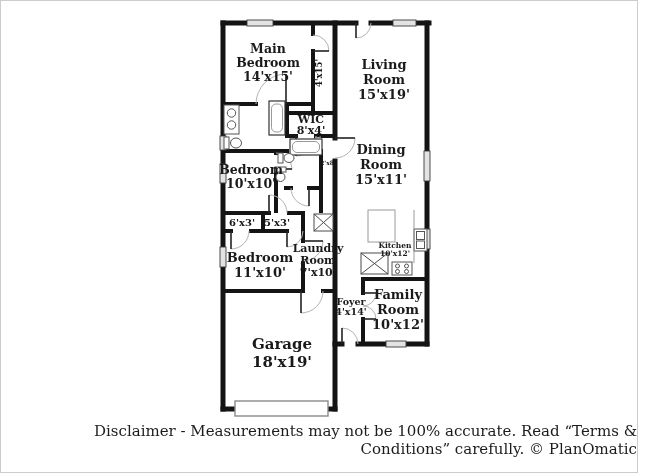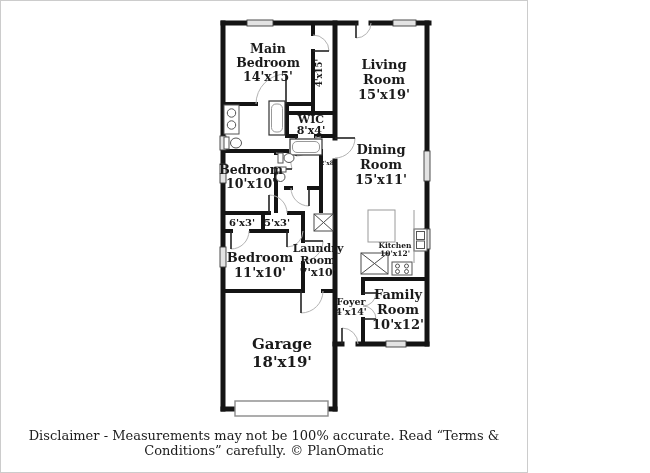"Main" .page { width: 528px -> 638px }
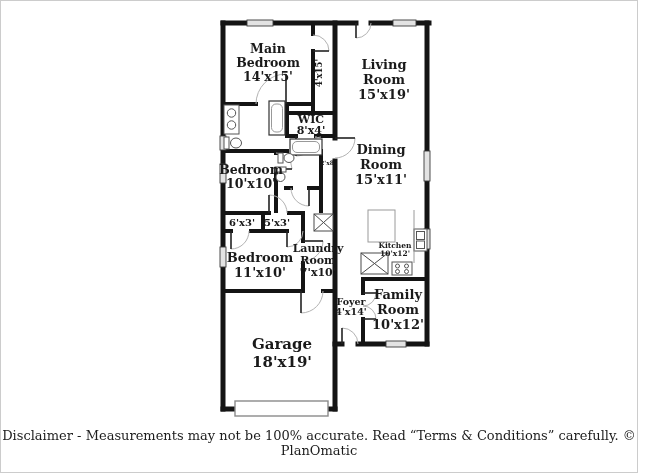"Disclaimer - Measurements may not" .footer-text { font-size: 13px -> 15px; text-align: center -> right }
